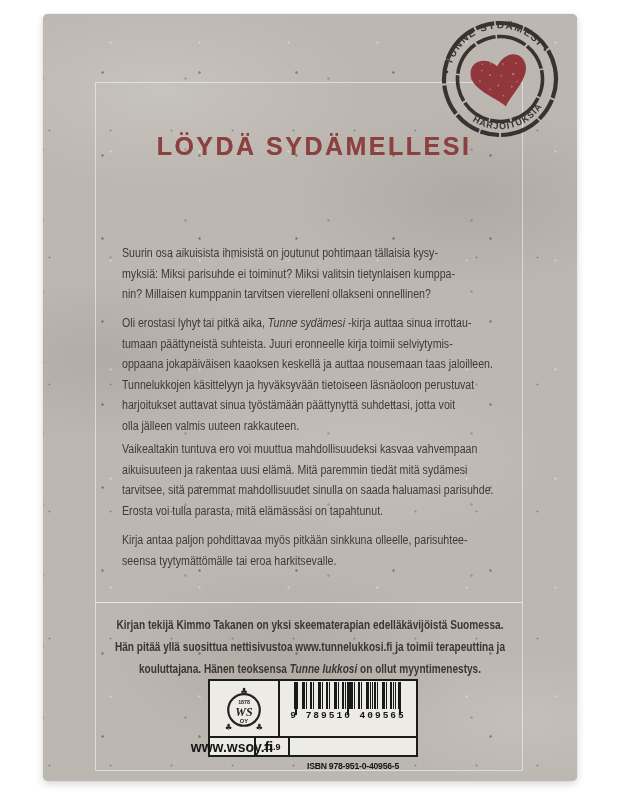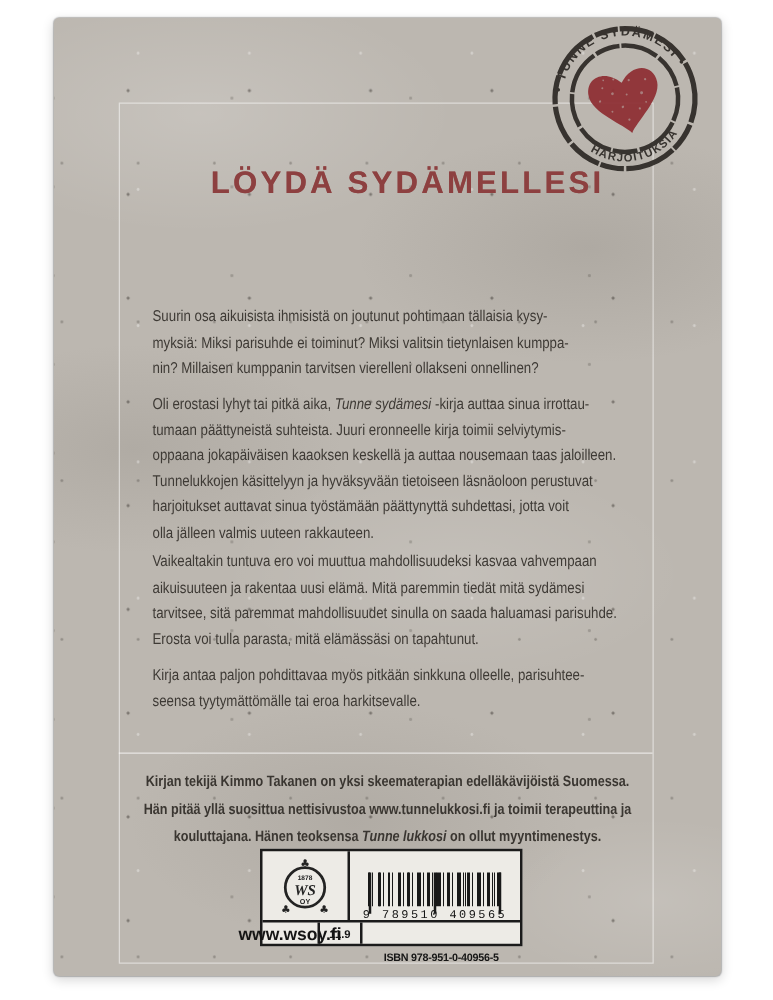"LÖYDÄ SYDÄMELLESI" .title { left: 16px -> 4px }
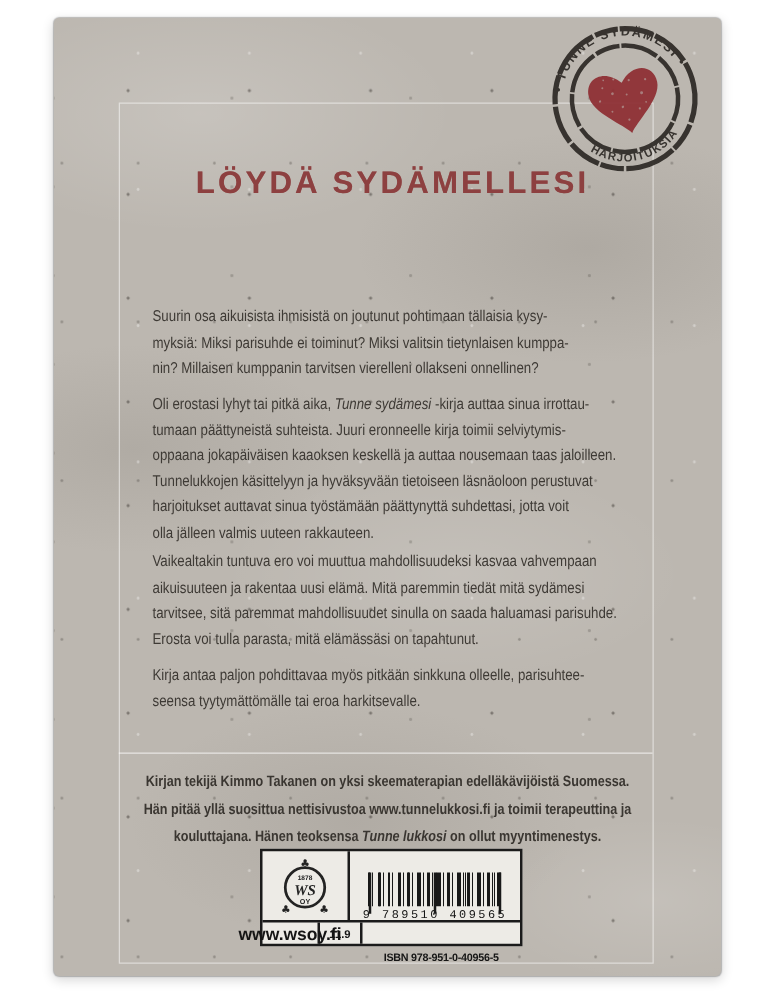"9 789510 409565" .cell-bars { font-weight: none -> bold; padding-top: 17px -> 1px }
